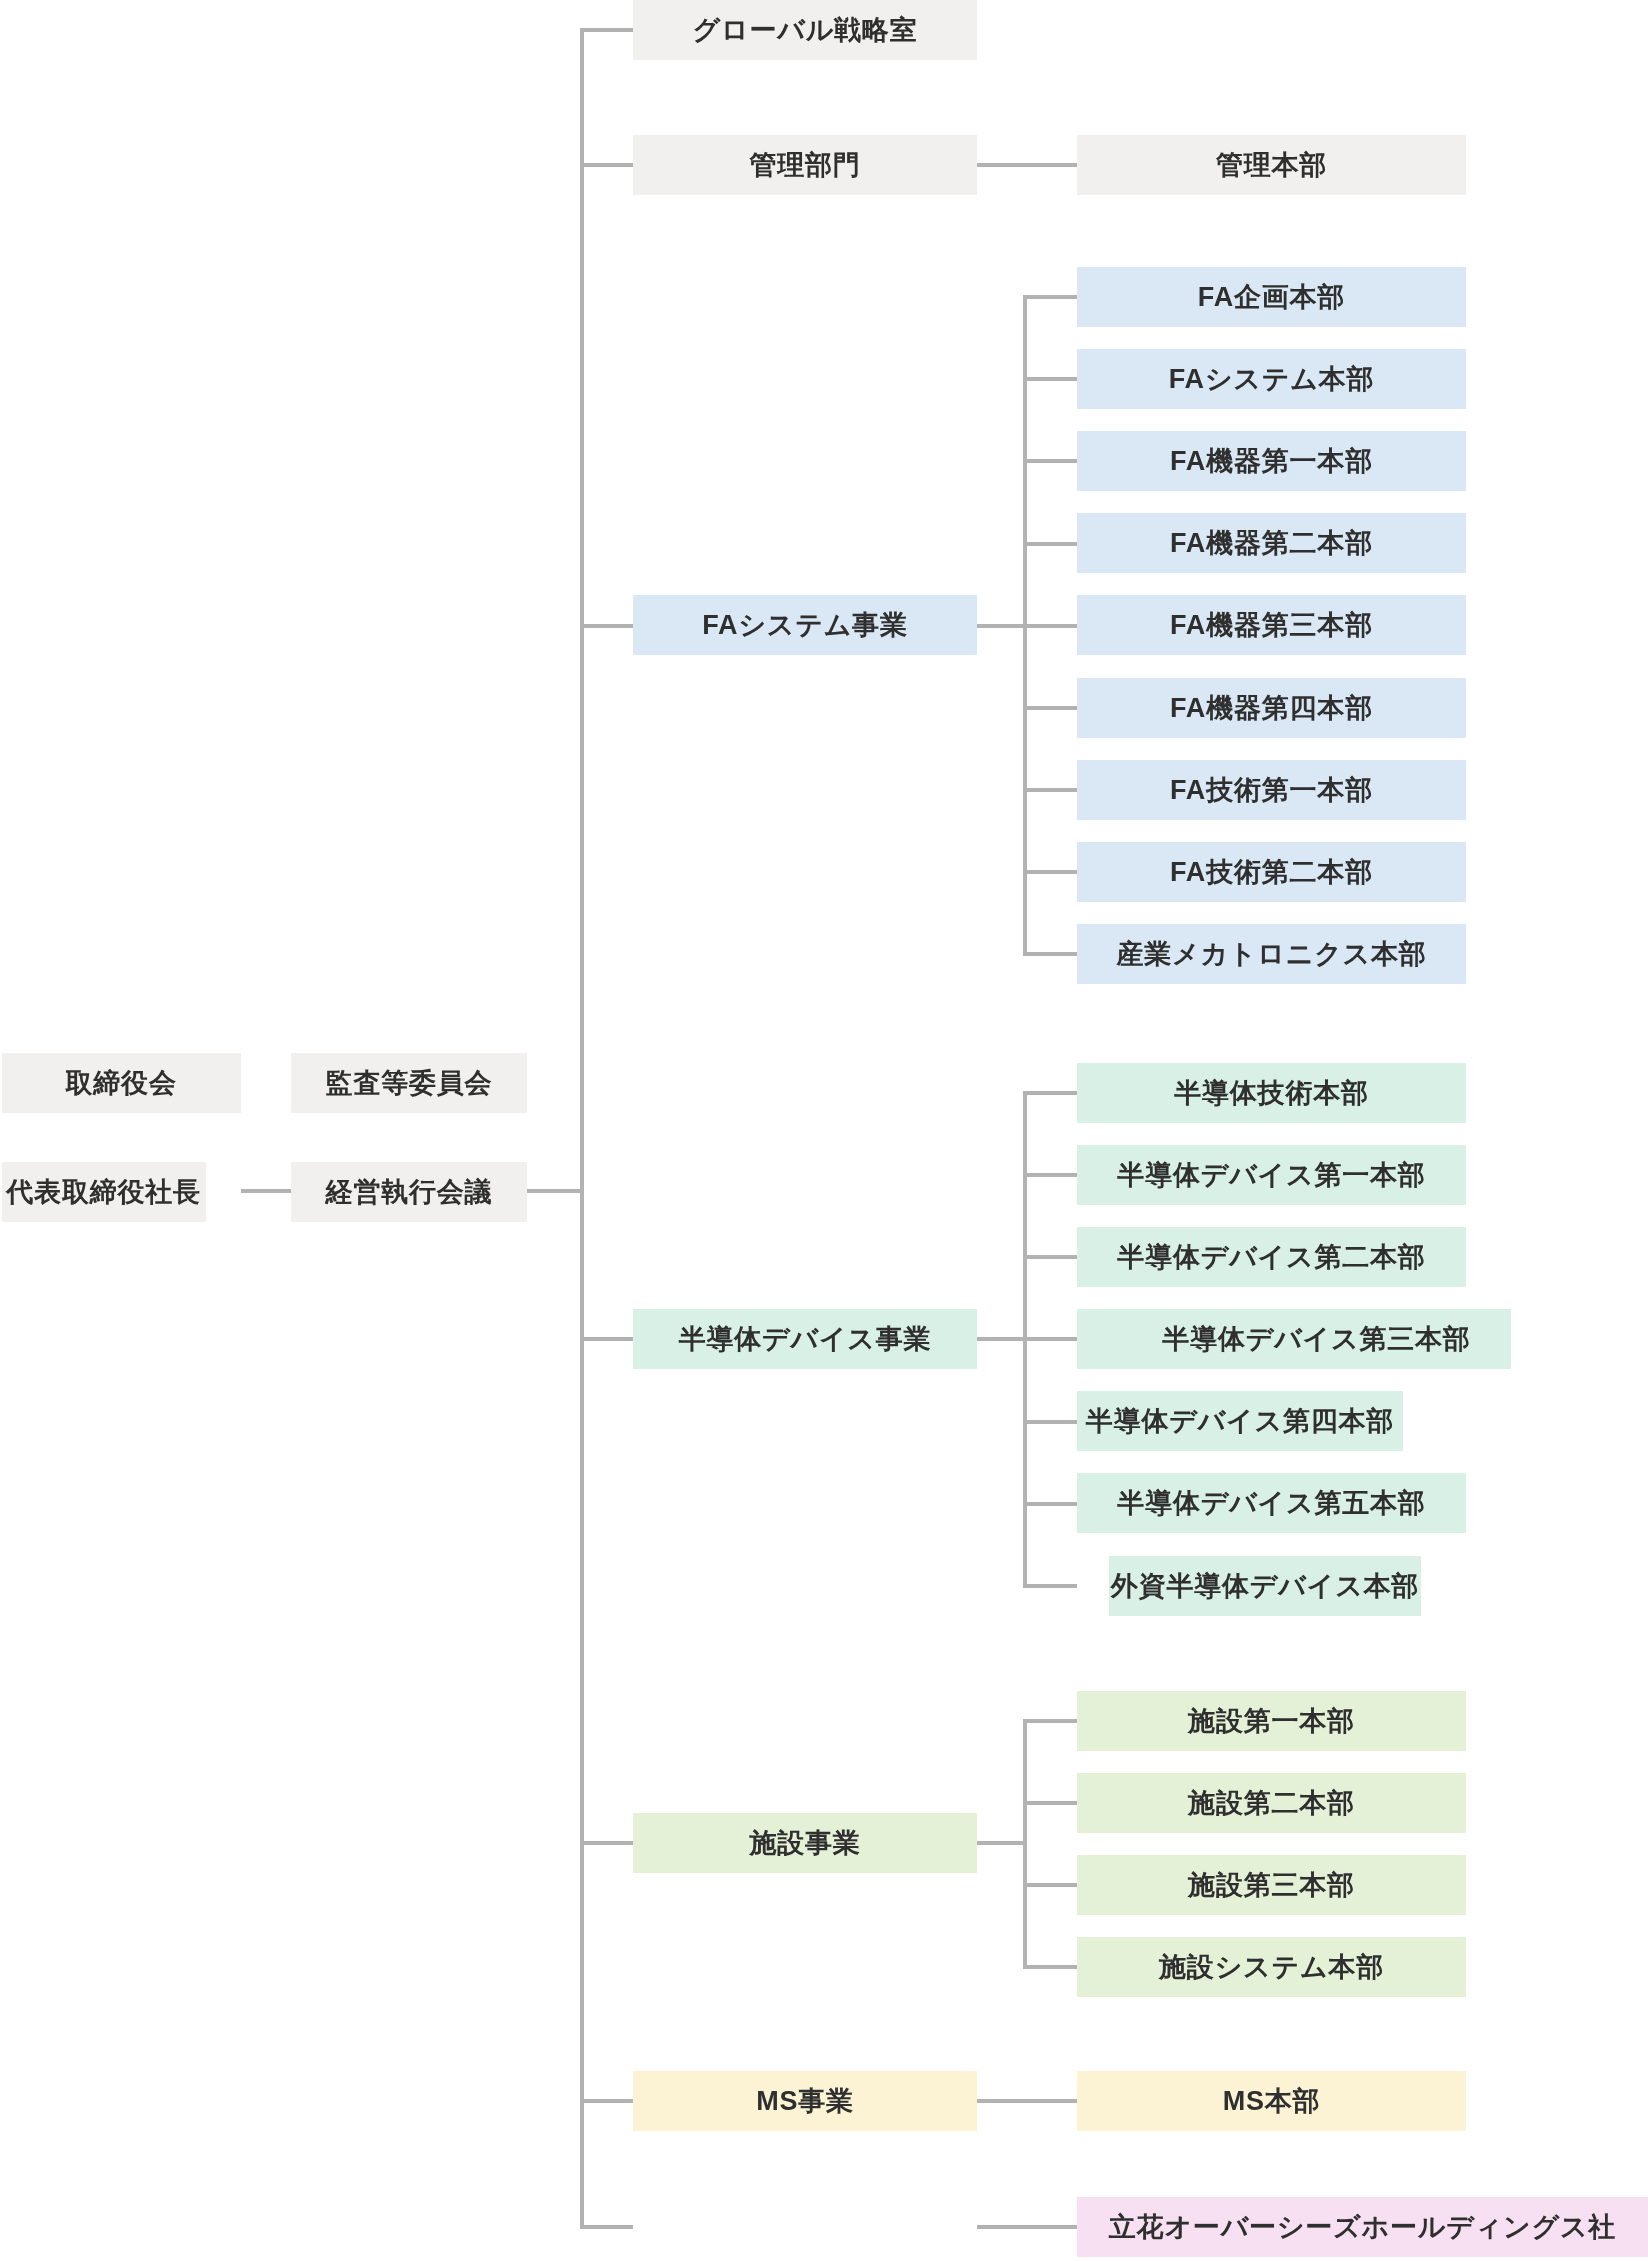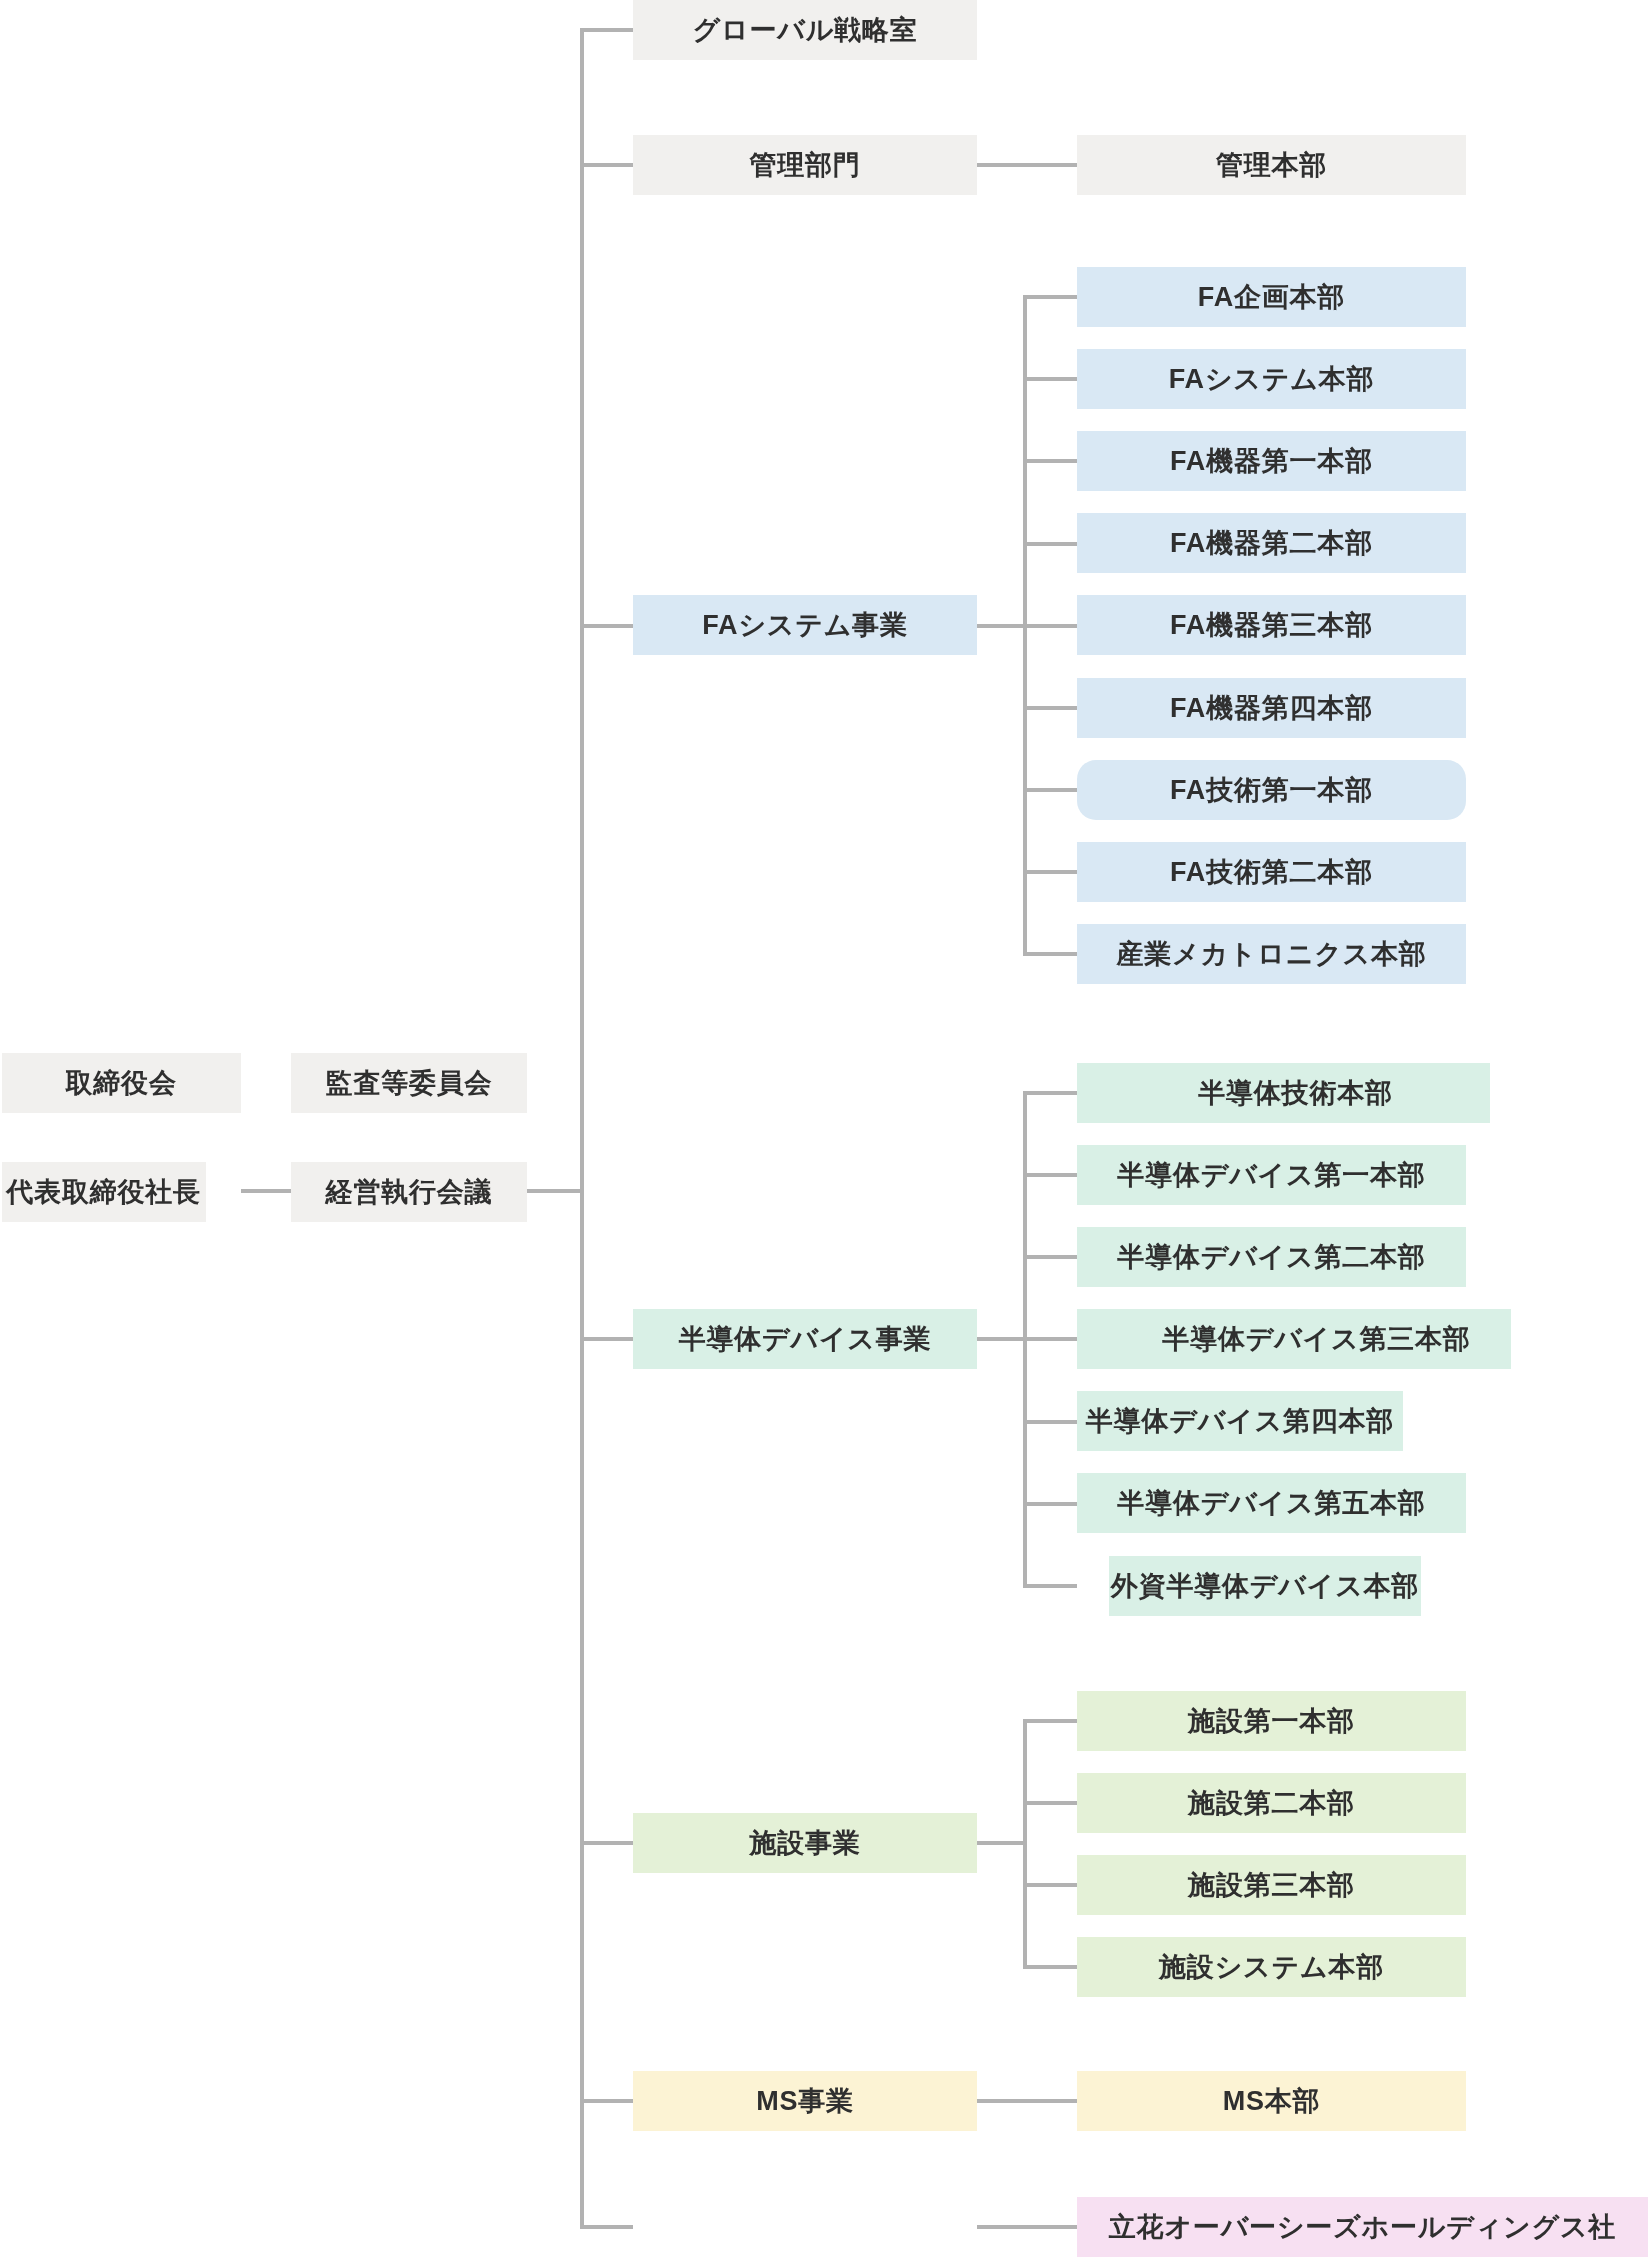"FA技術第一本部" div.box { border-radius: 19px -> none }
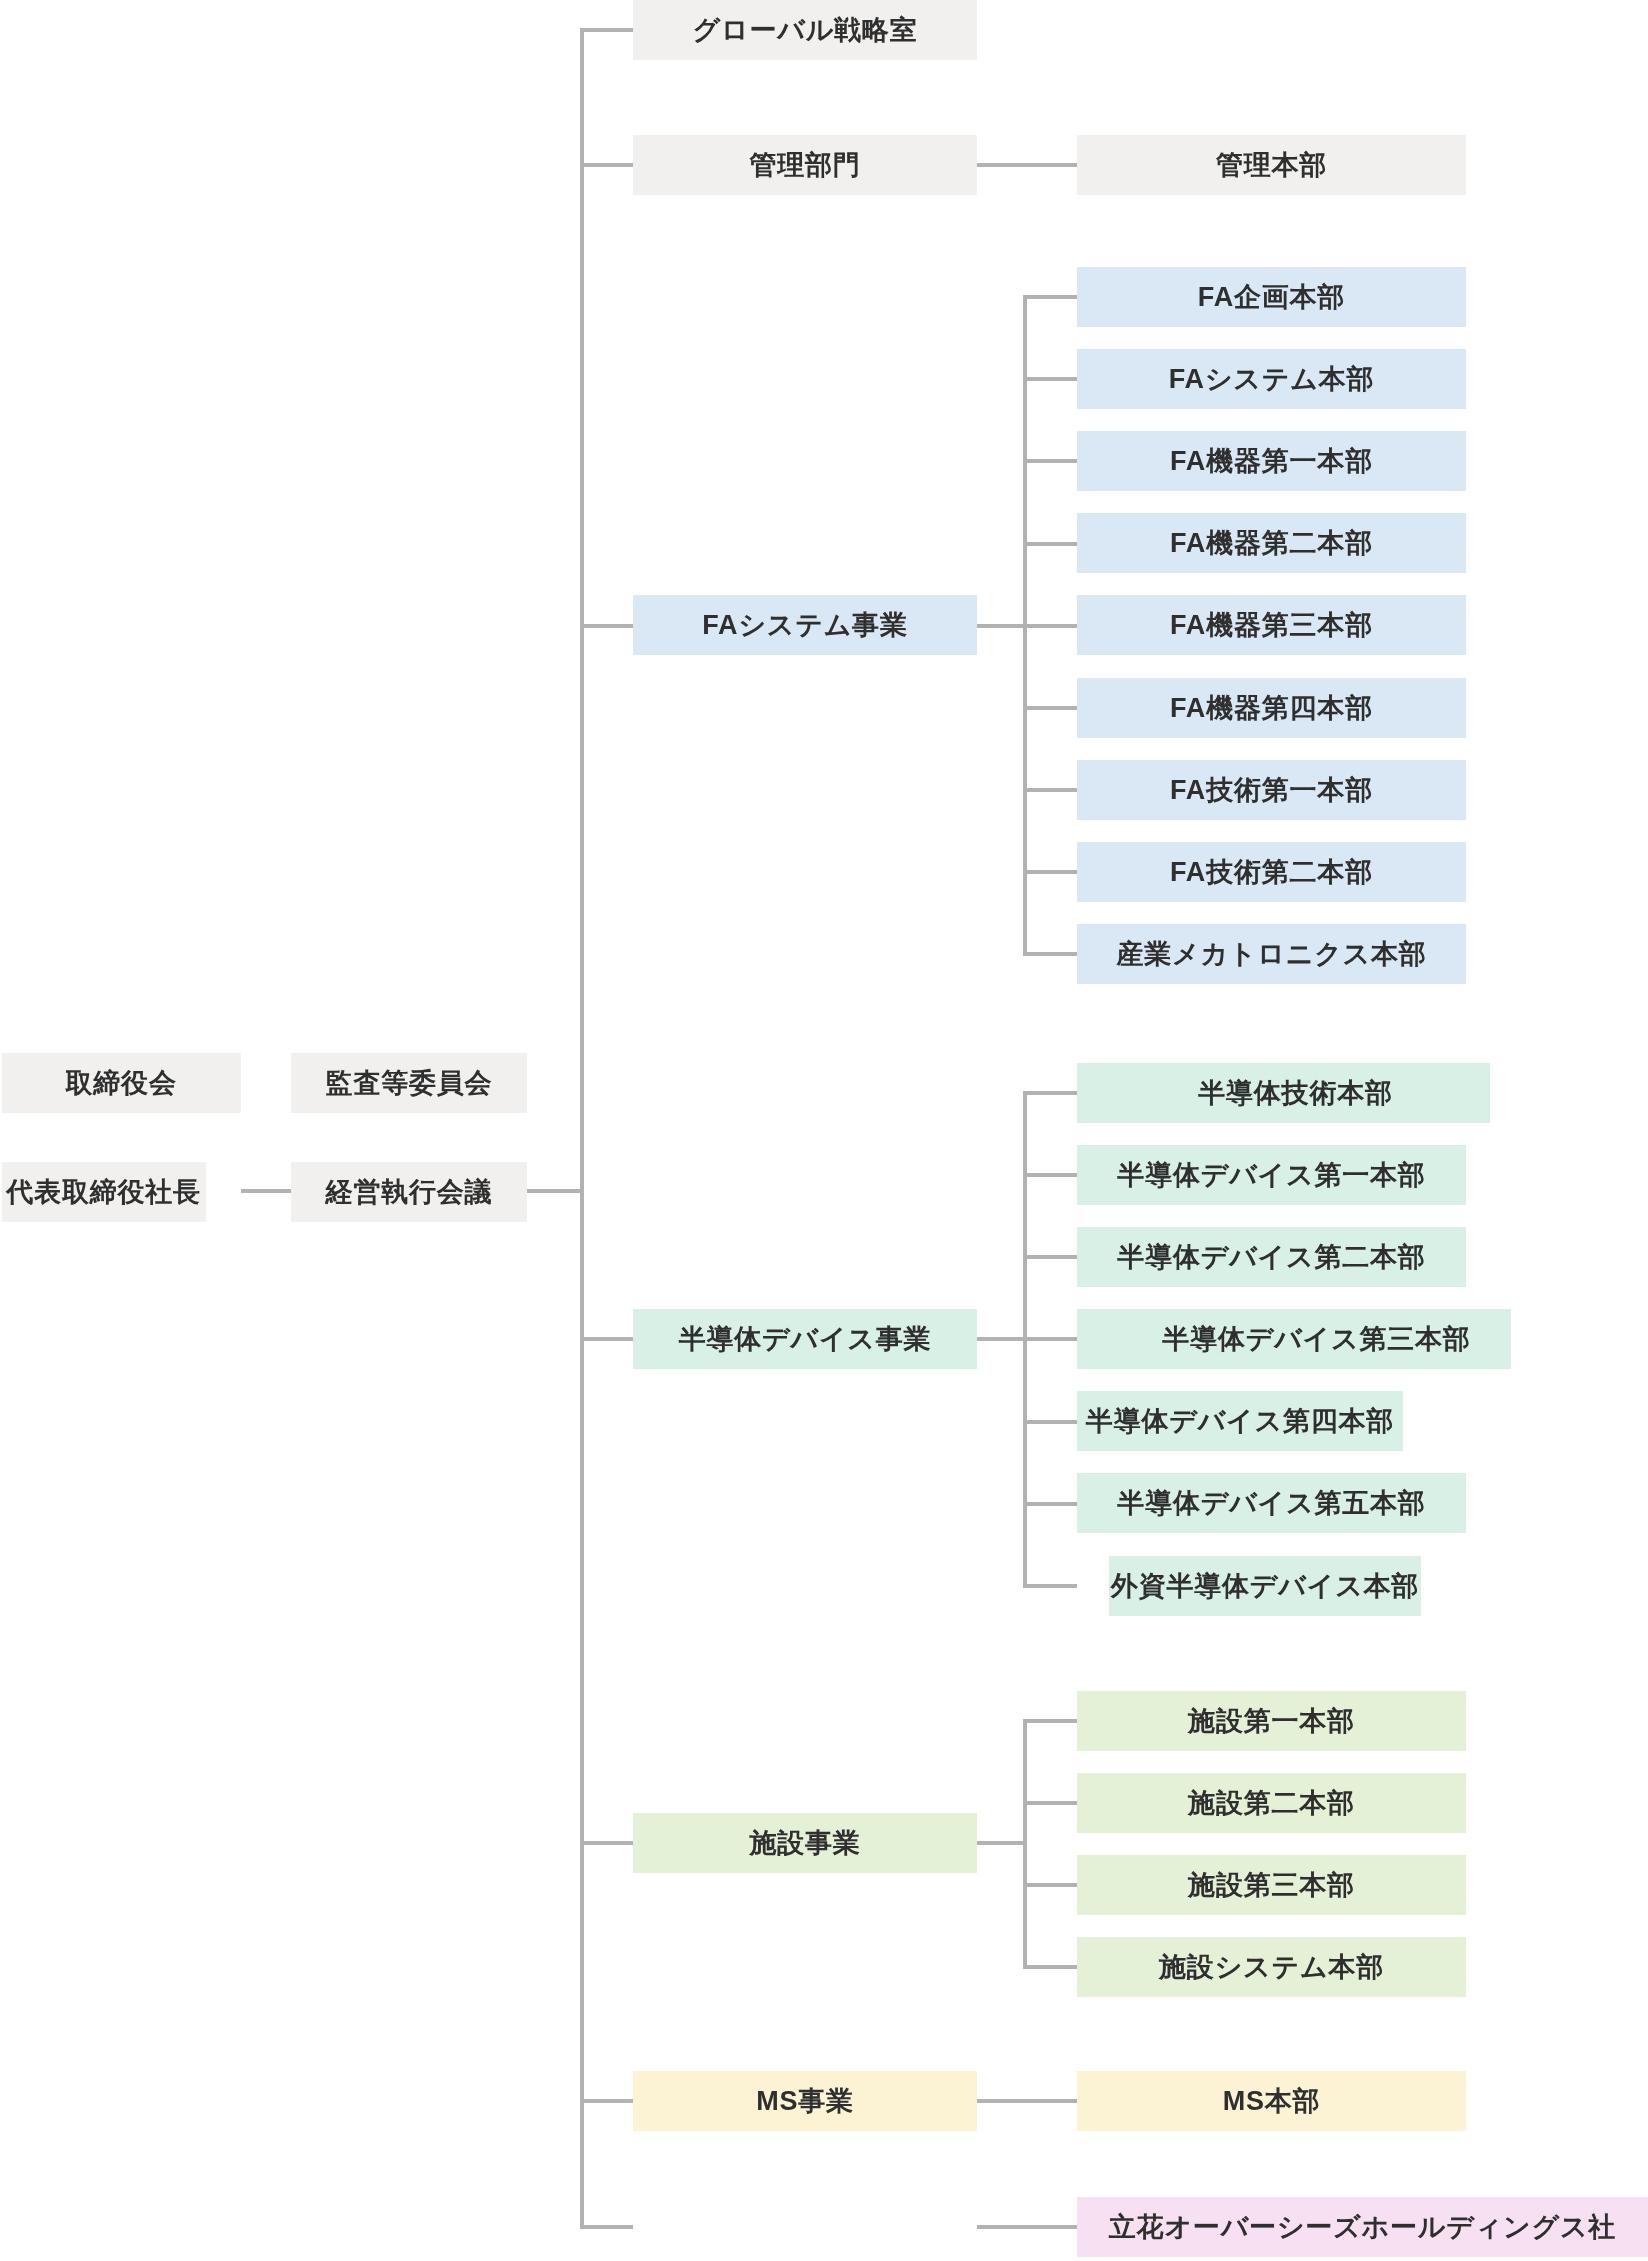"半導体技術本部" div.box { padding-left: 24px -> none }
